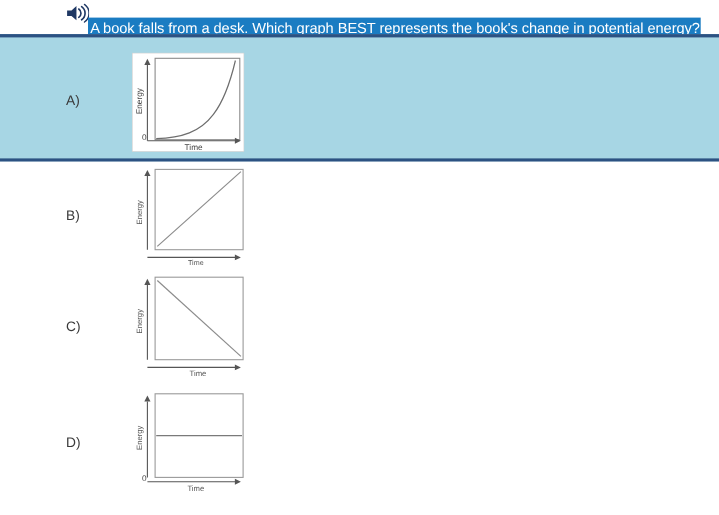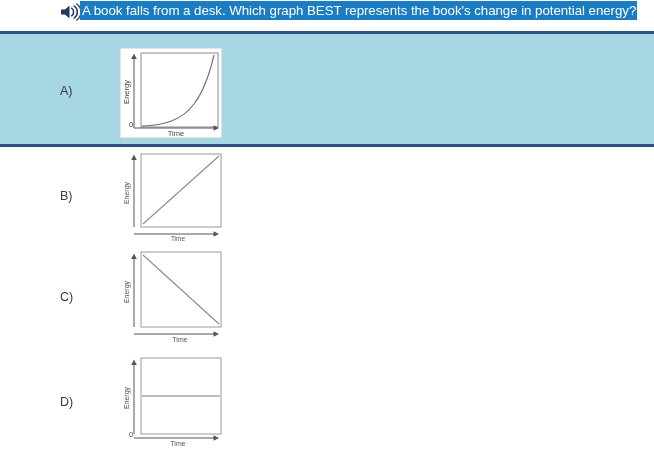"A book falls from a" .question-text { top: 1px -> 16px }
